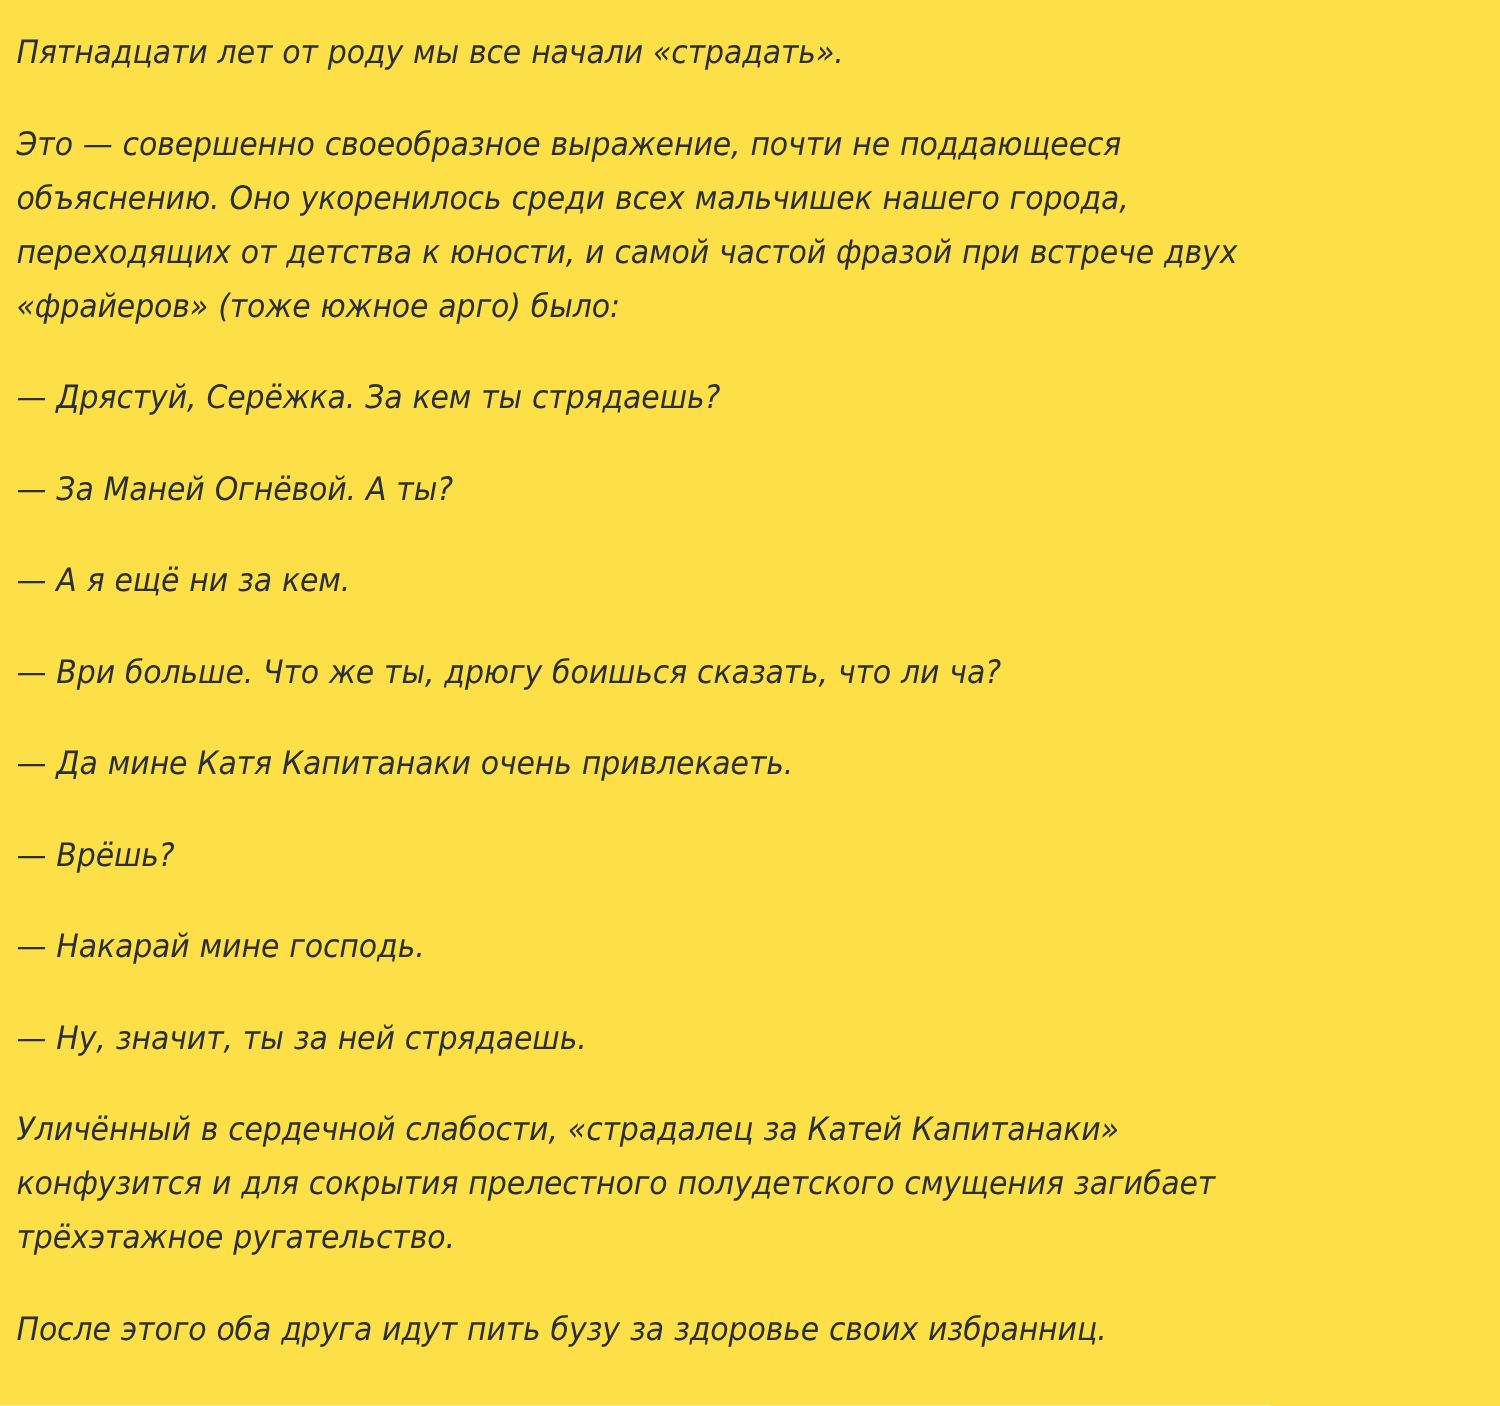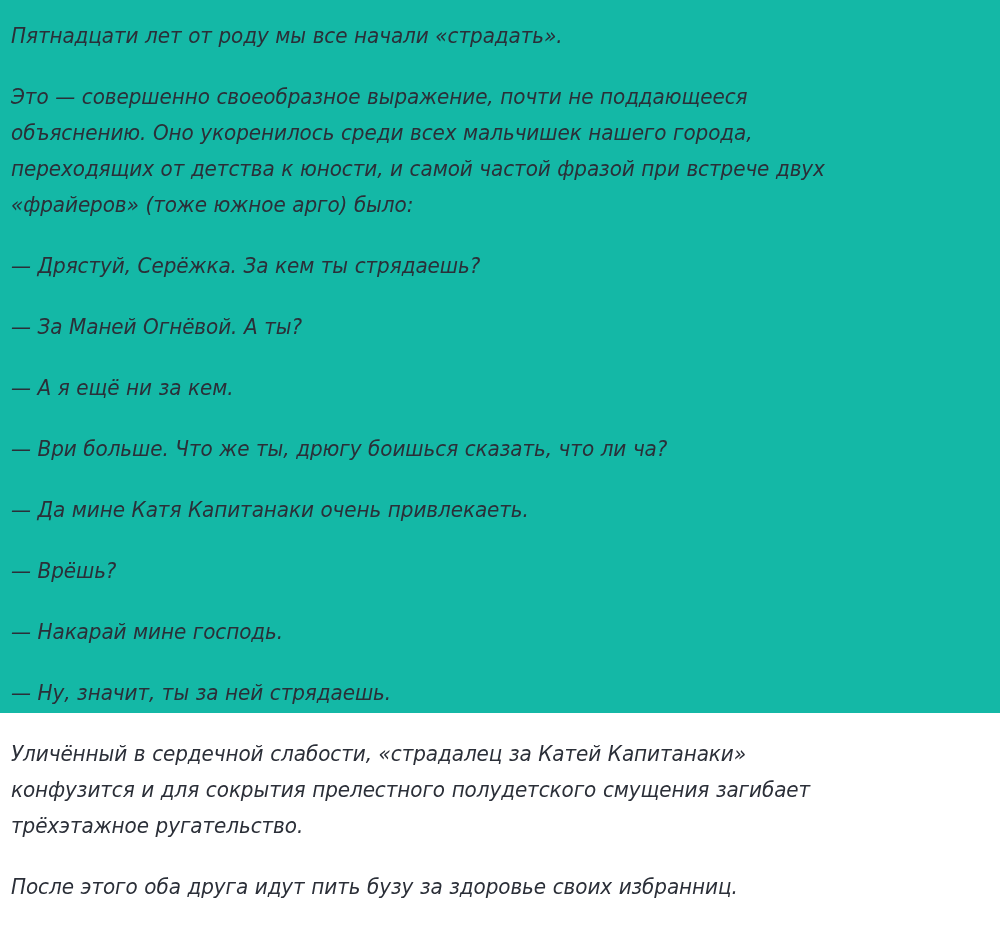"Пятнадцати лет от роду мы" #article { background: #14b8a6 -> #fde047; height: 713px -> 937px }
